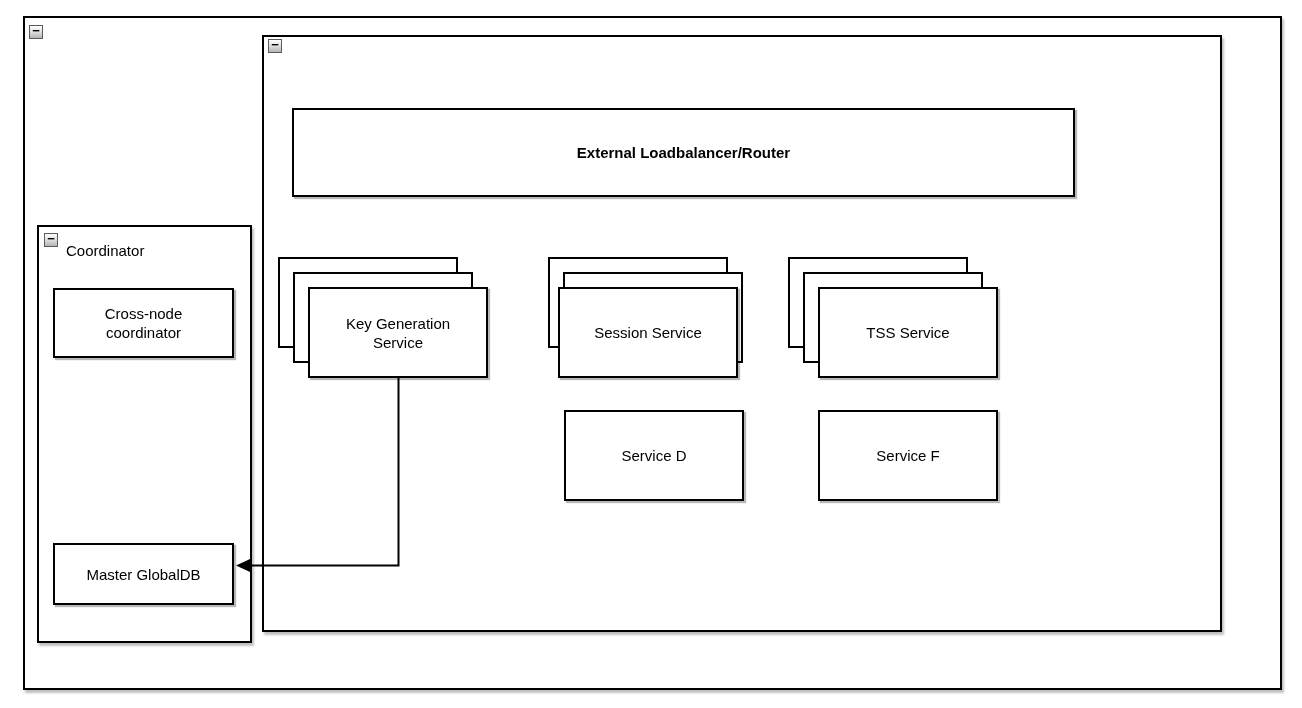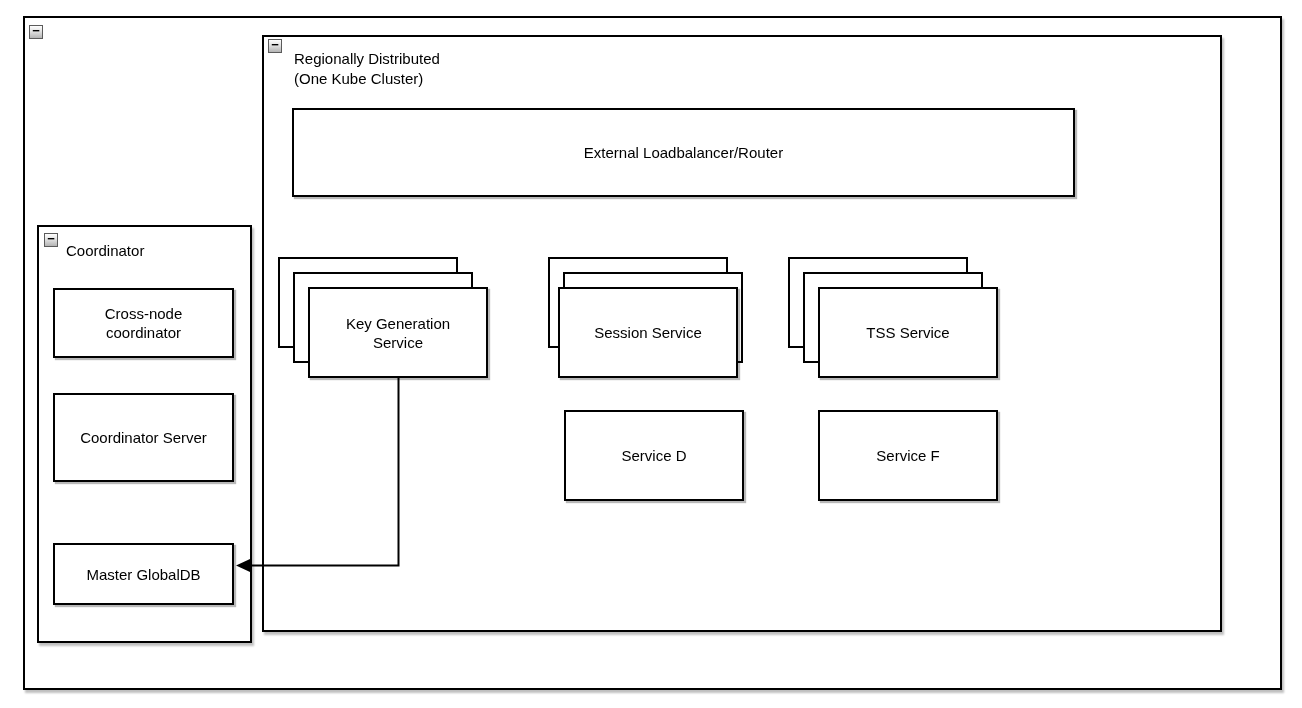"Regionally Distributed" div.ctr-label { html: <div>Regionally Distributed (One Kube Cluster)</div> -> none }
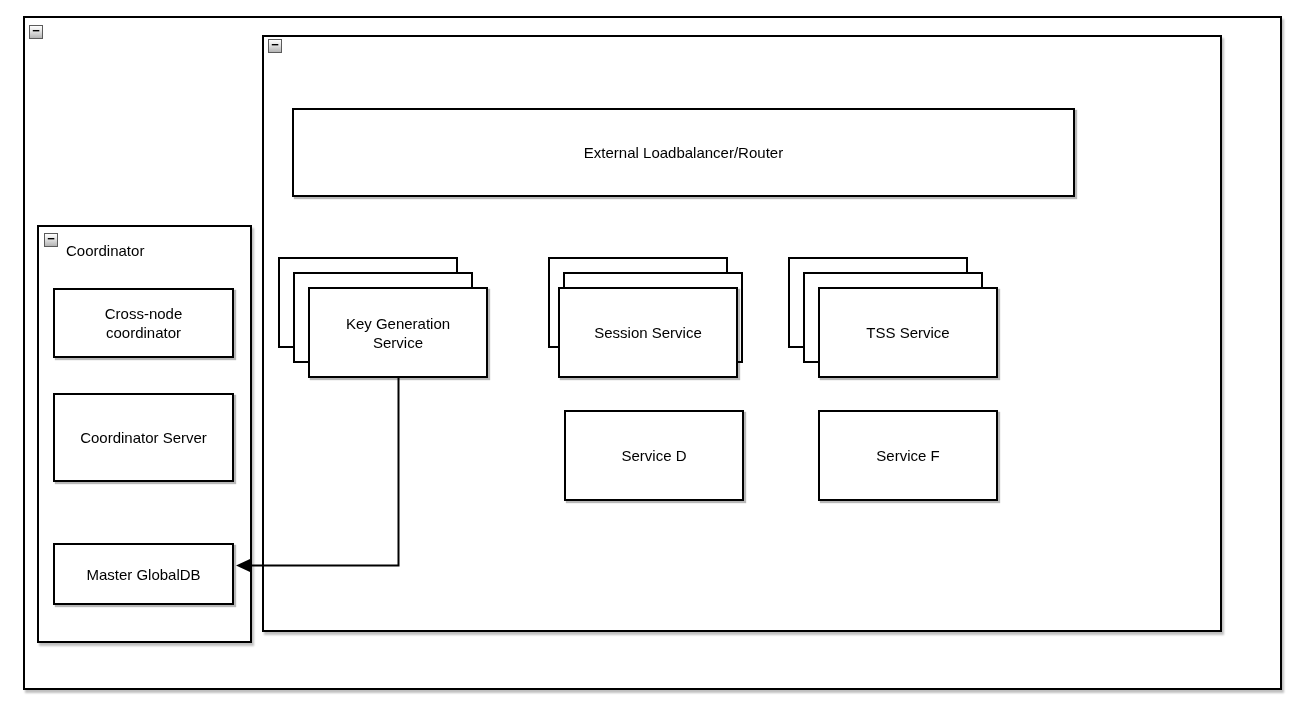"External Loadbalancer/Router" div.shape { font-weight: none -> bold }
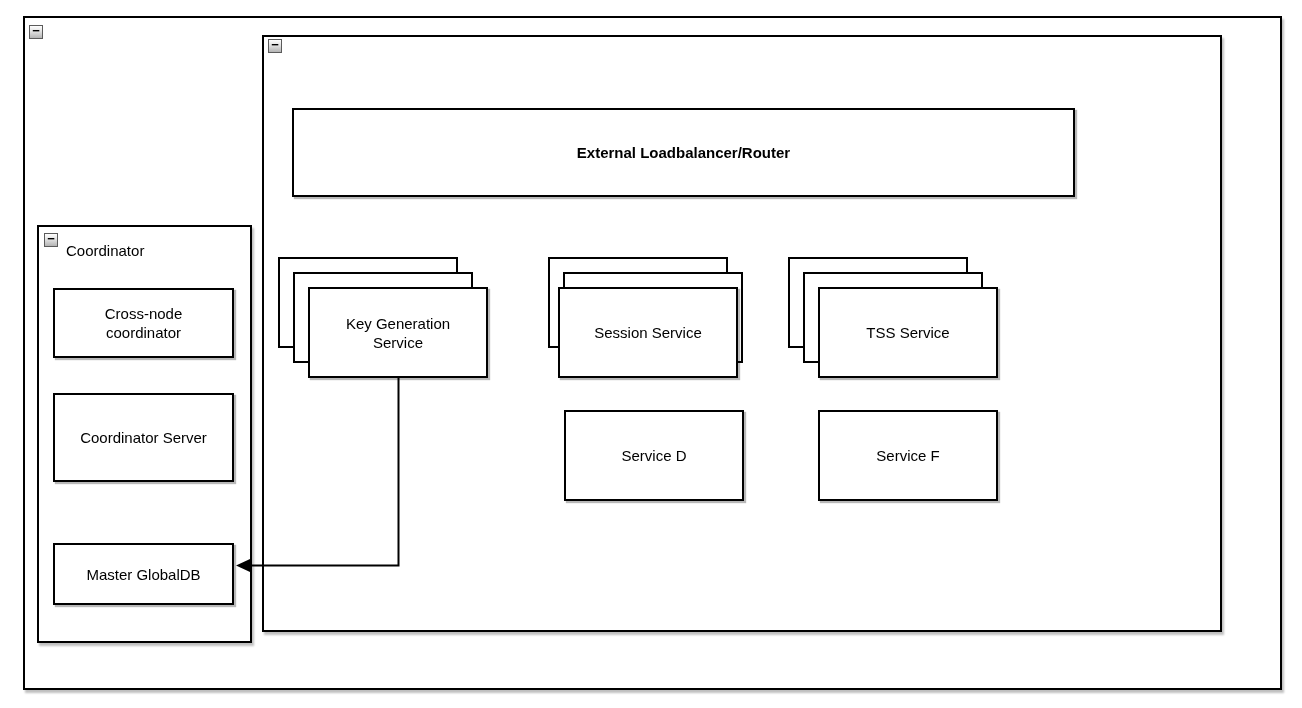"Coordinator Server" div.shape { html: <div> <span>Coordinator Server</span> </div> -> none }
